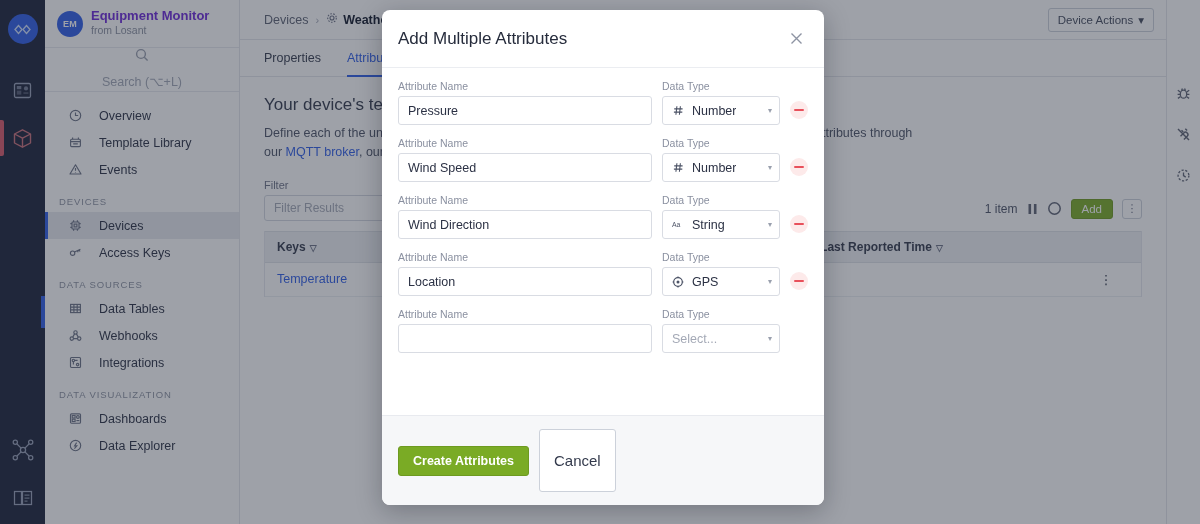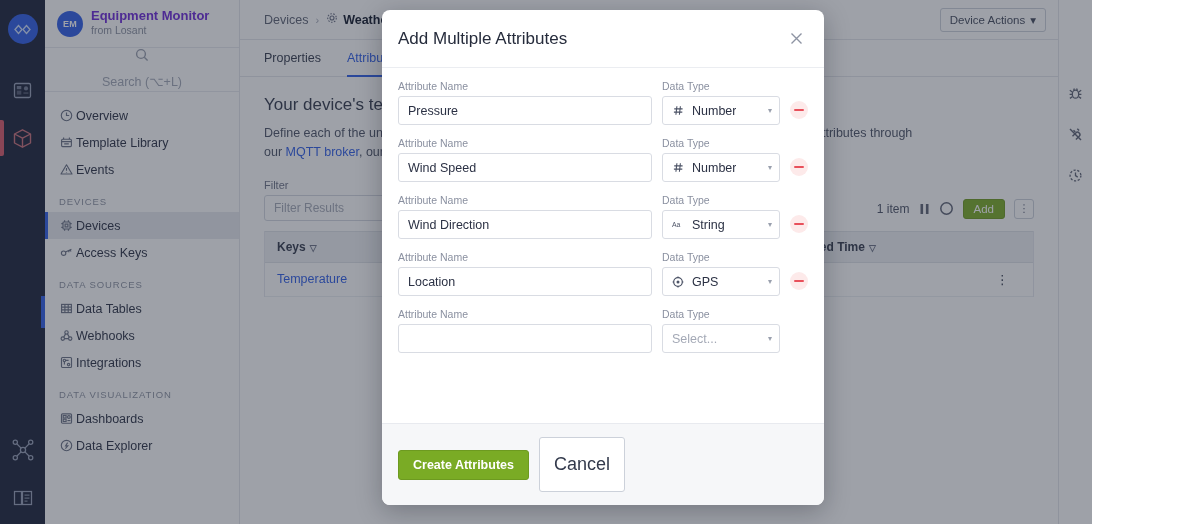"EM" #app { width: 1092px -> 1200px }
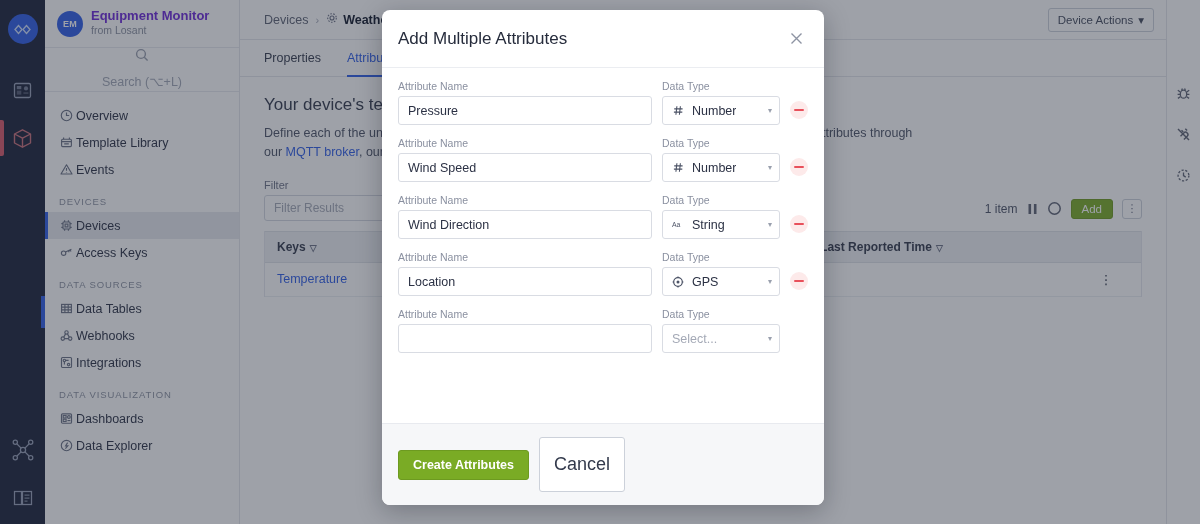"Overview" .nav-item { gap: 2px -> 16px; padding: 0 12px 0 14px -> 0 12px 0 23px }
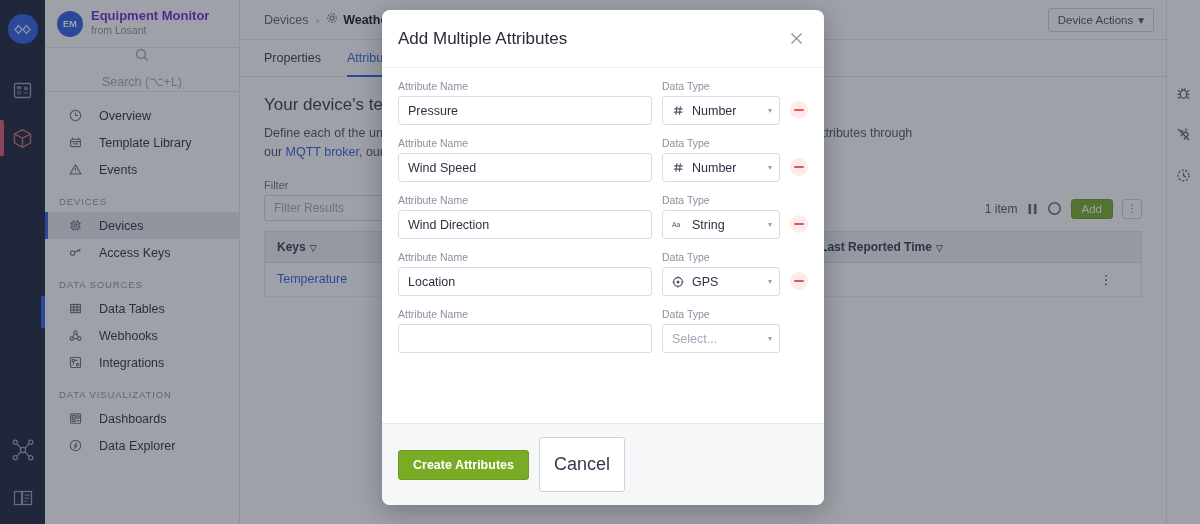"Cancel" .btn-cancel { font-size: 18px -> 15px; padding: 16px 14px -> 22px 14px }
